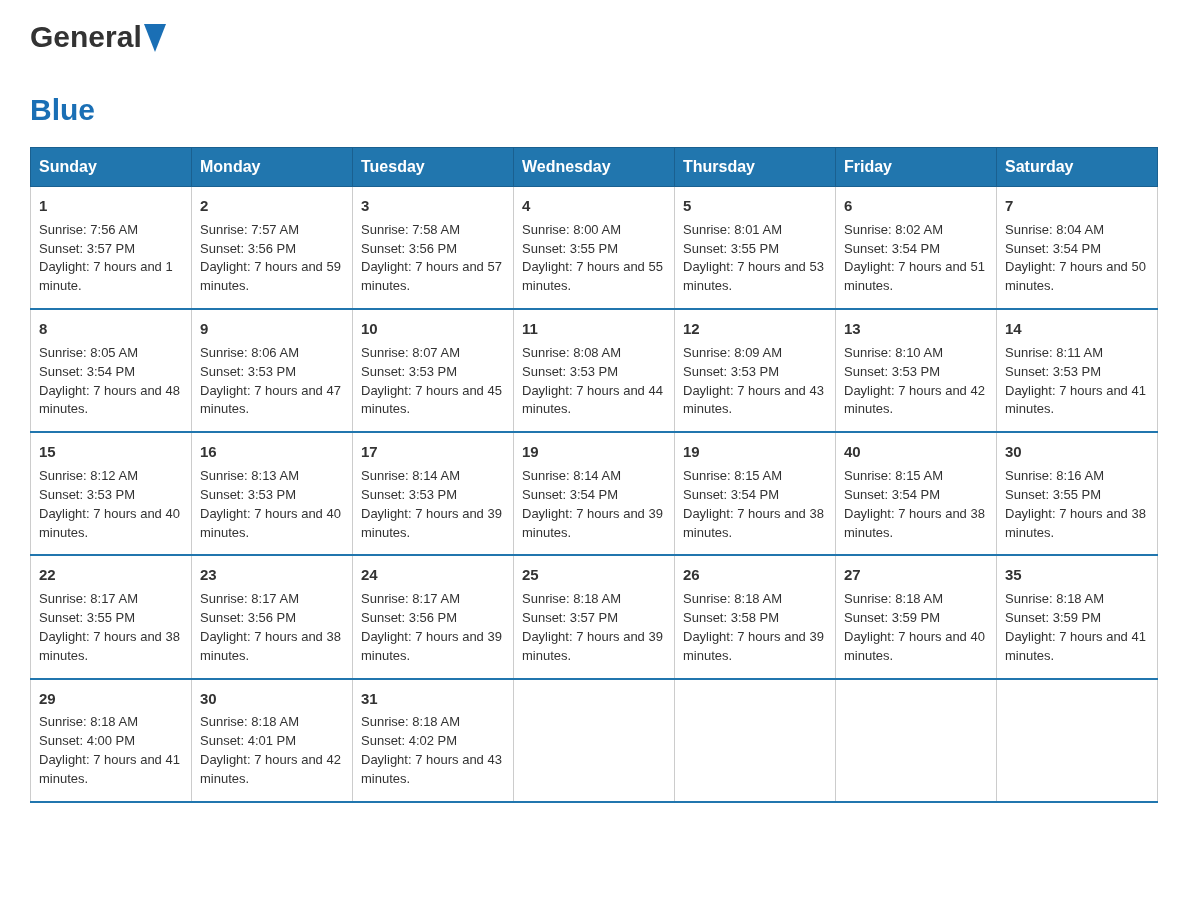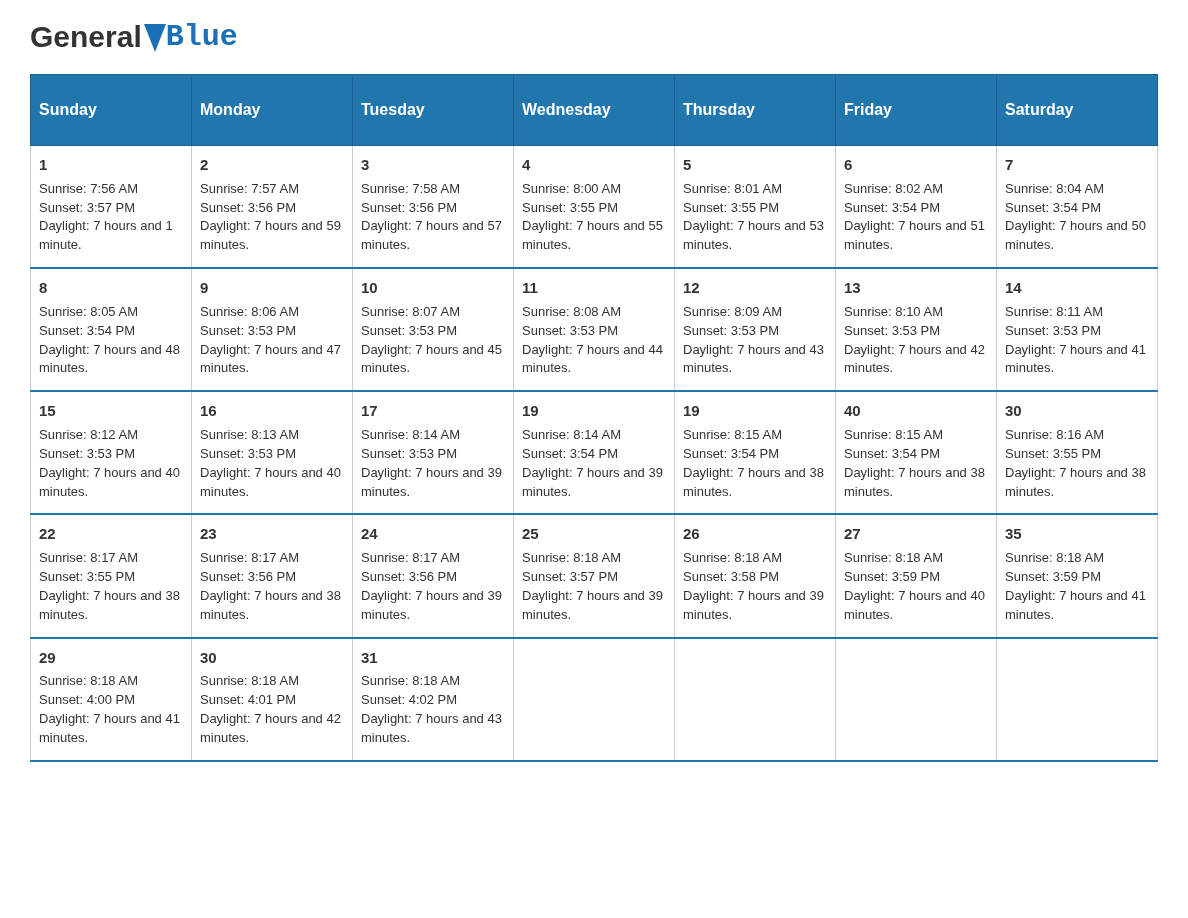"General" .logo { flex-direction: none -> column; gap: none -> 39px }
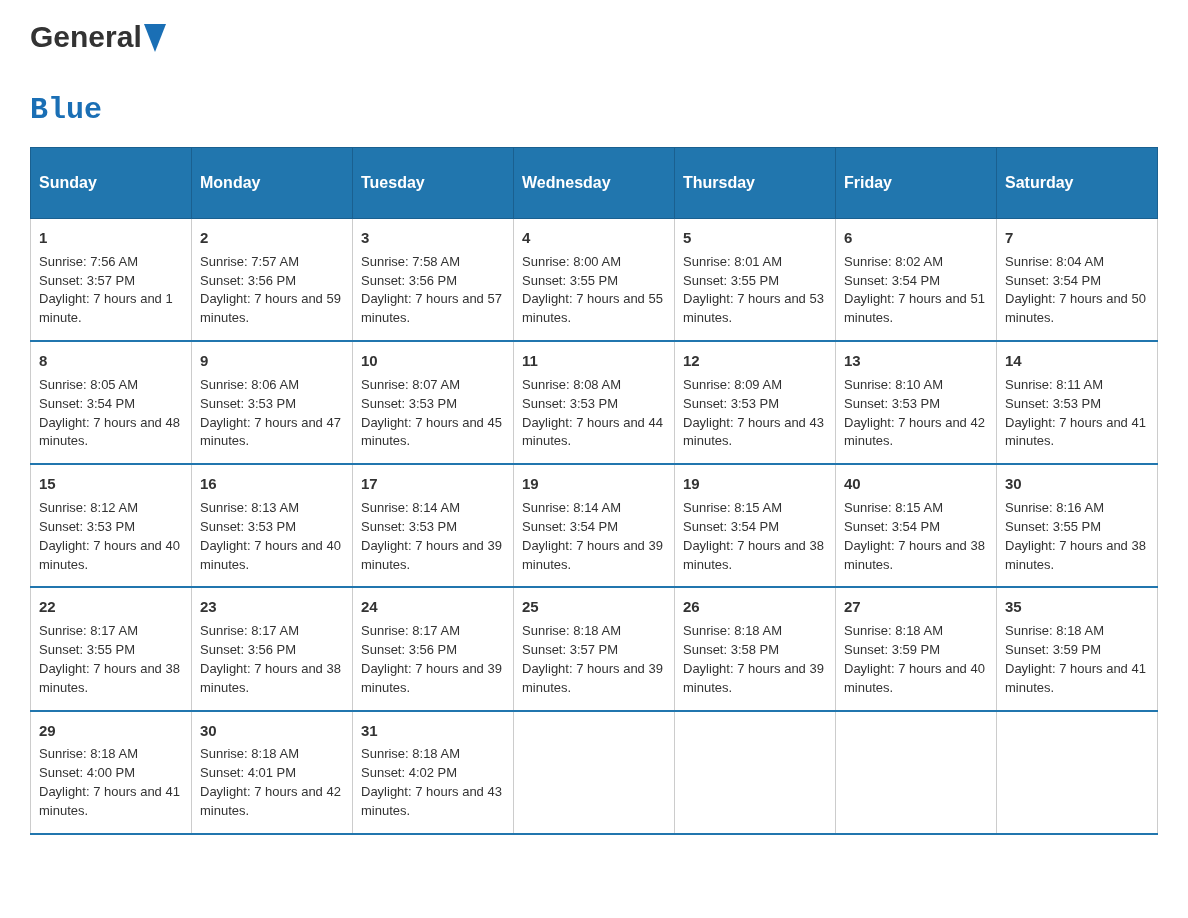"Blue" .logo-blue-part { font-family: Liberation Mono, monospace -> none }
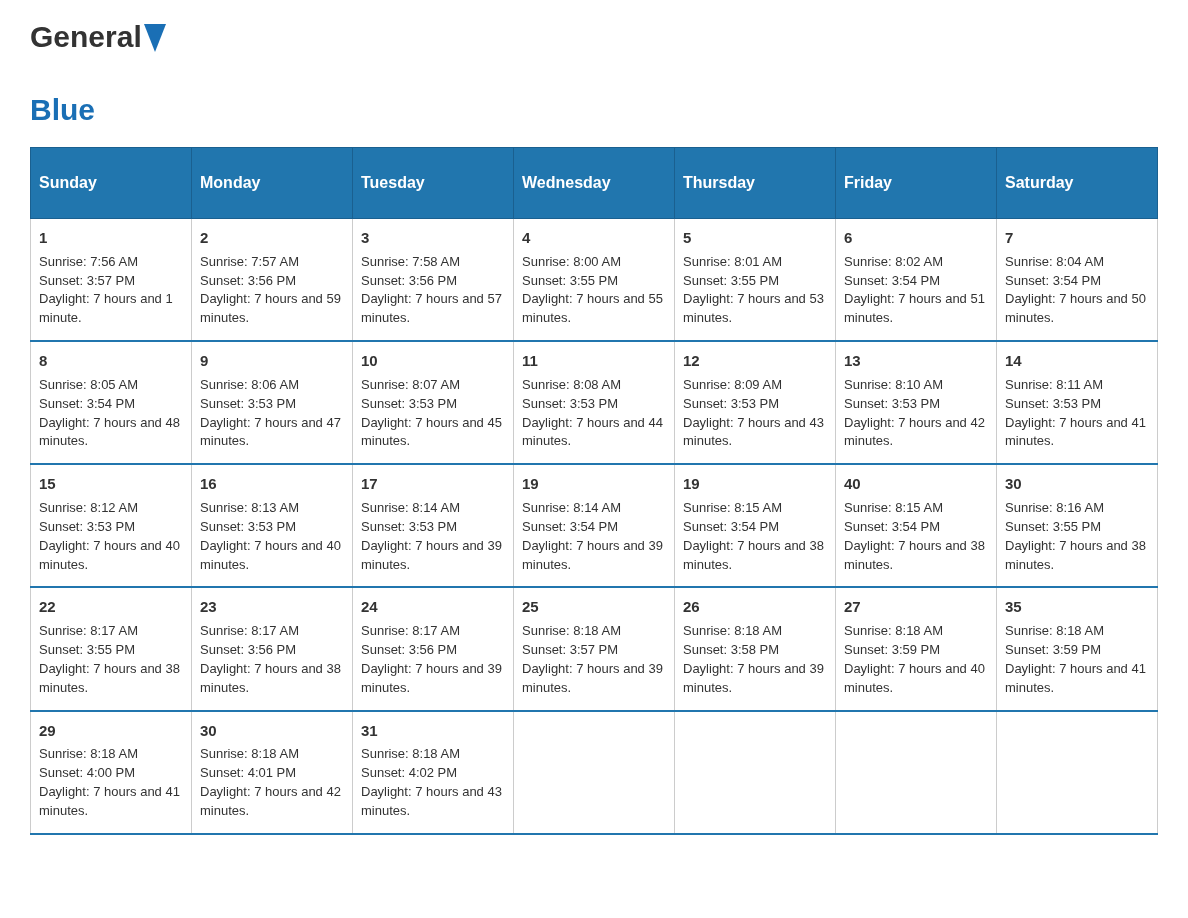"Sunday" .calendar-table th { padding: 26px 8px -> 10px 8px }
